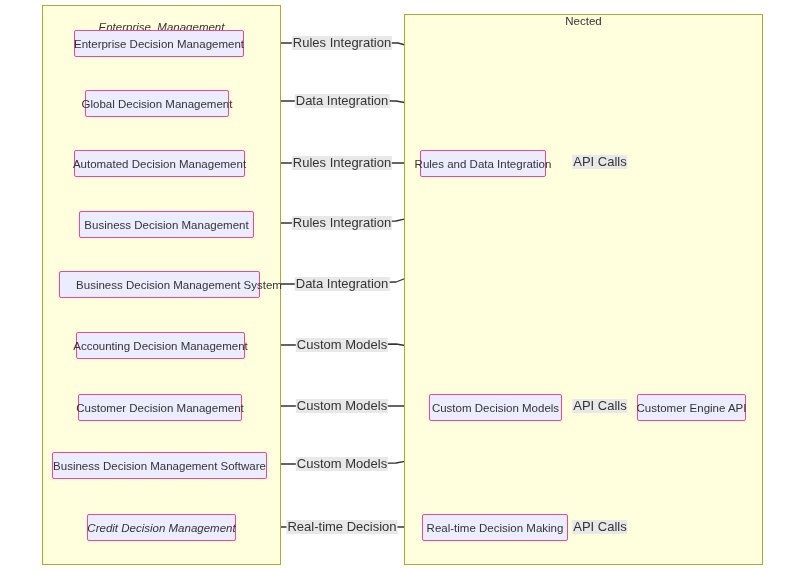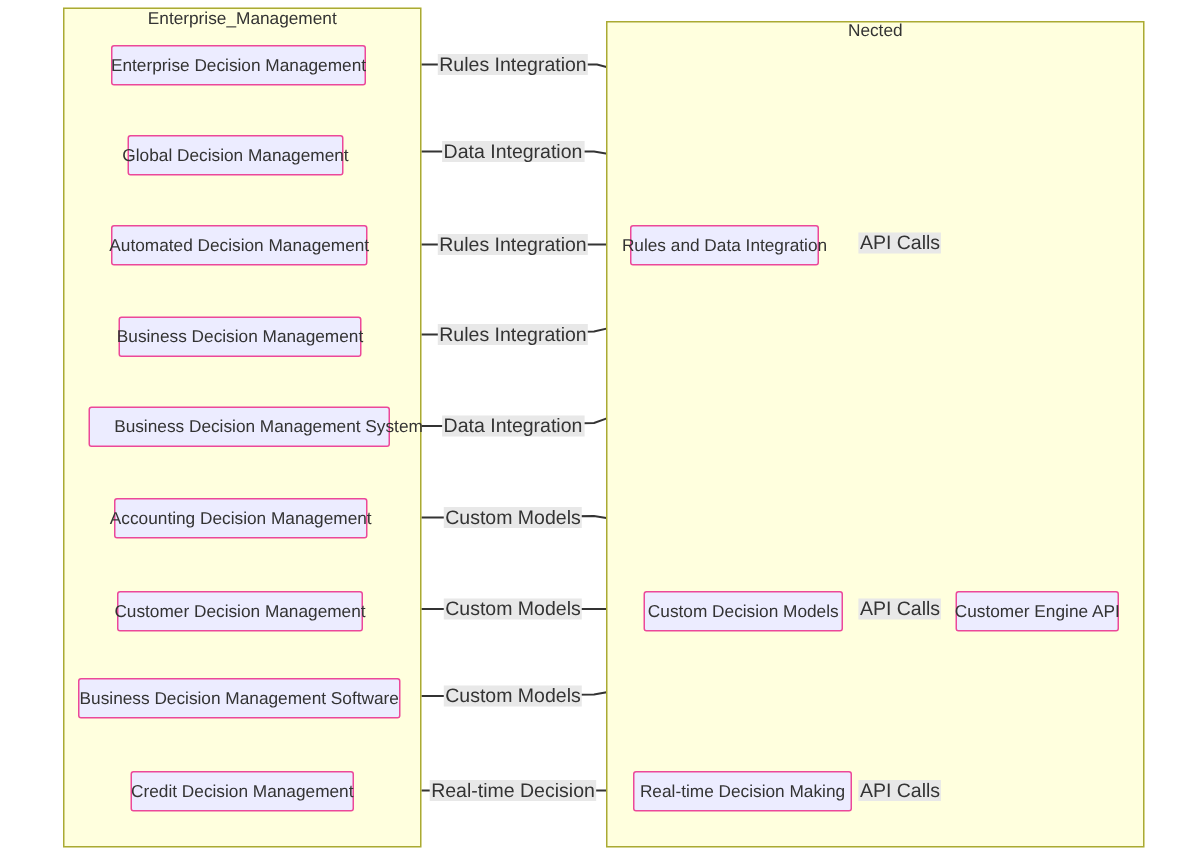"Enterprise_Management" div.cluster-title { font-style: none -> italic; top: 6px -> 20px }
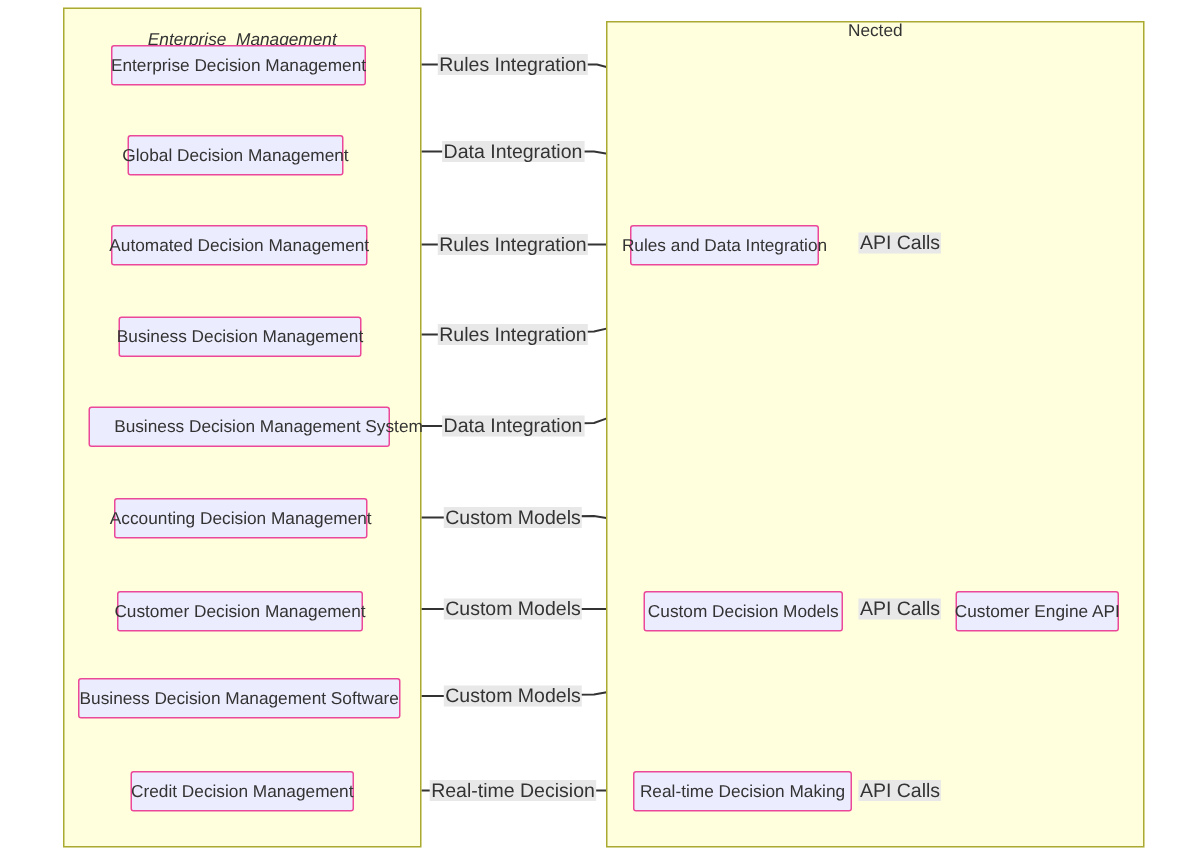"Business Decision Management" div.node { width: 162px -> 175px }
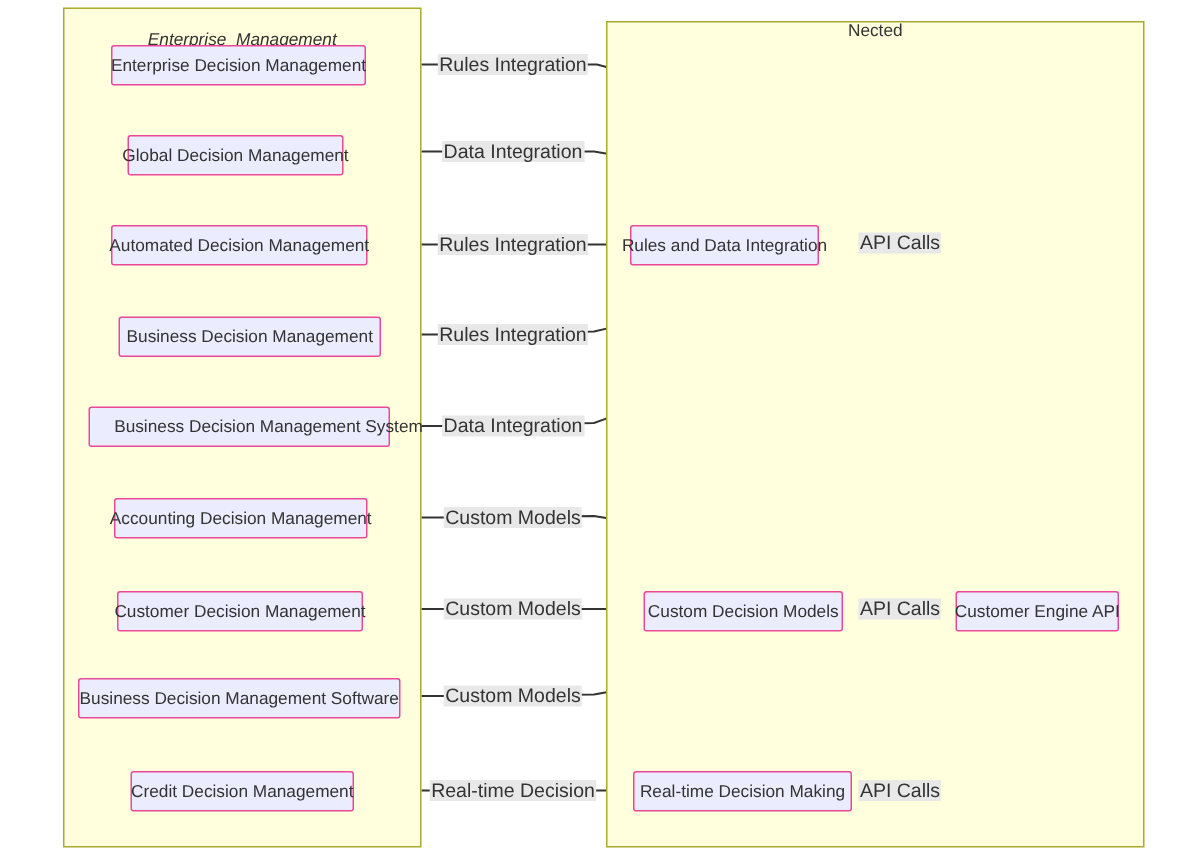"Credit Decision Management" div.node { font-style: none -> italic }
